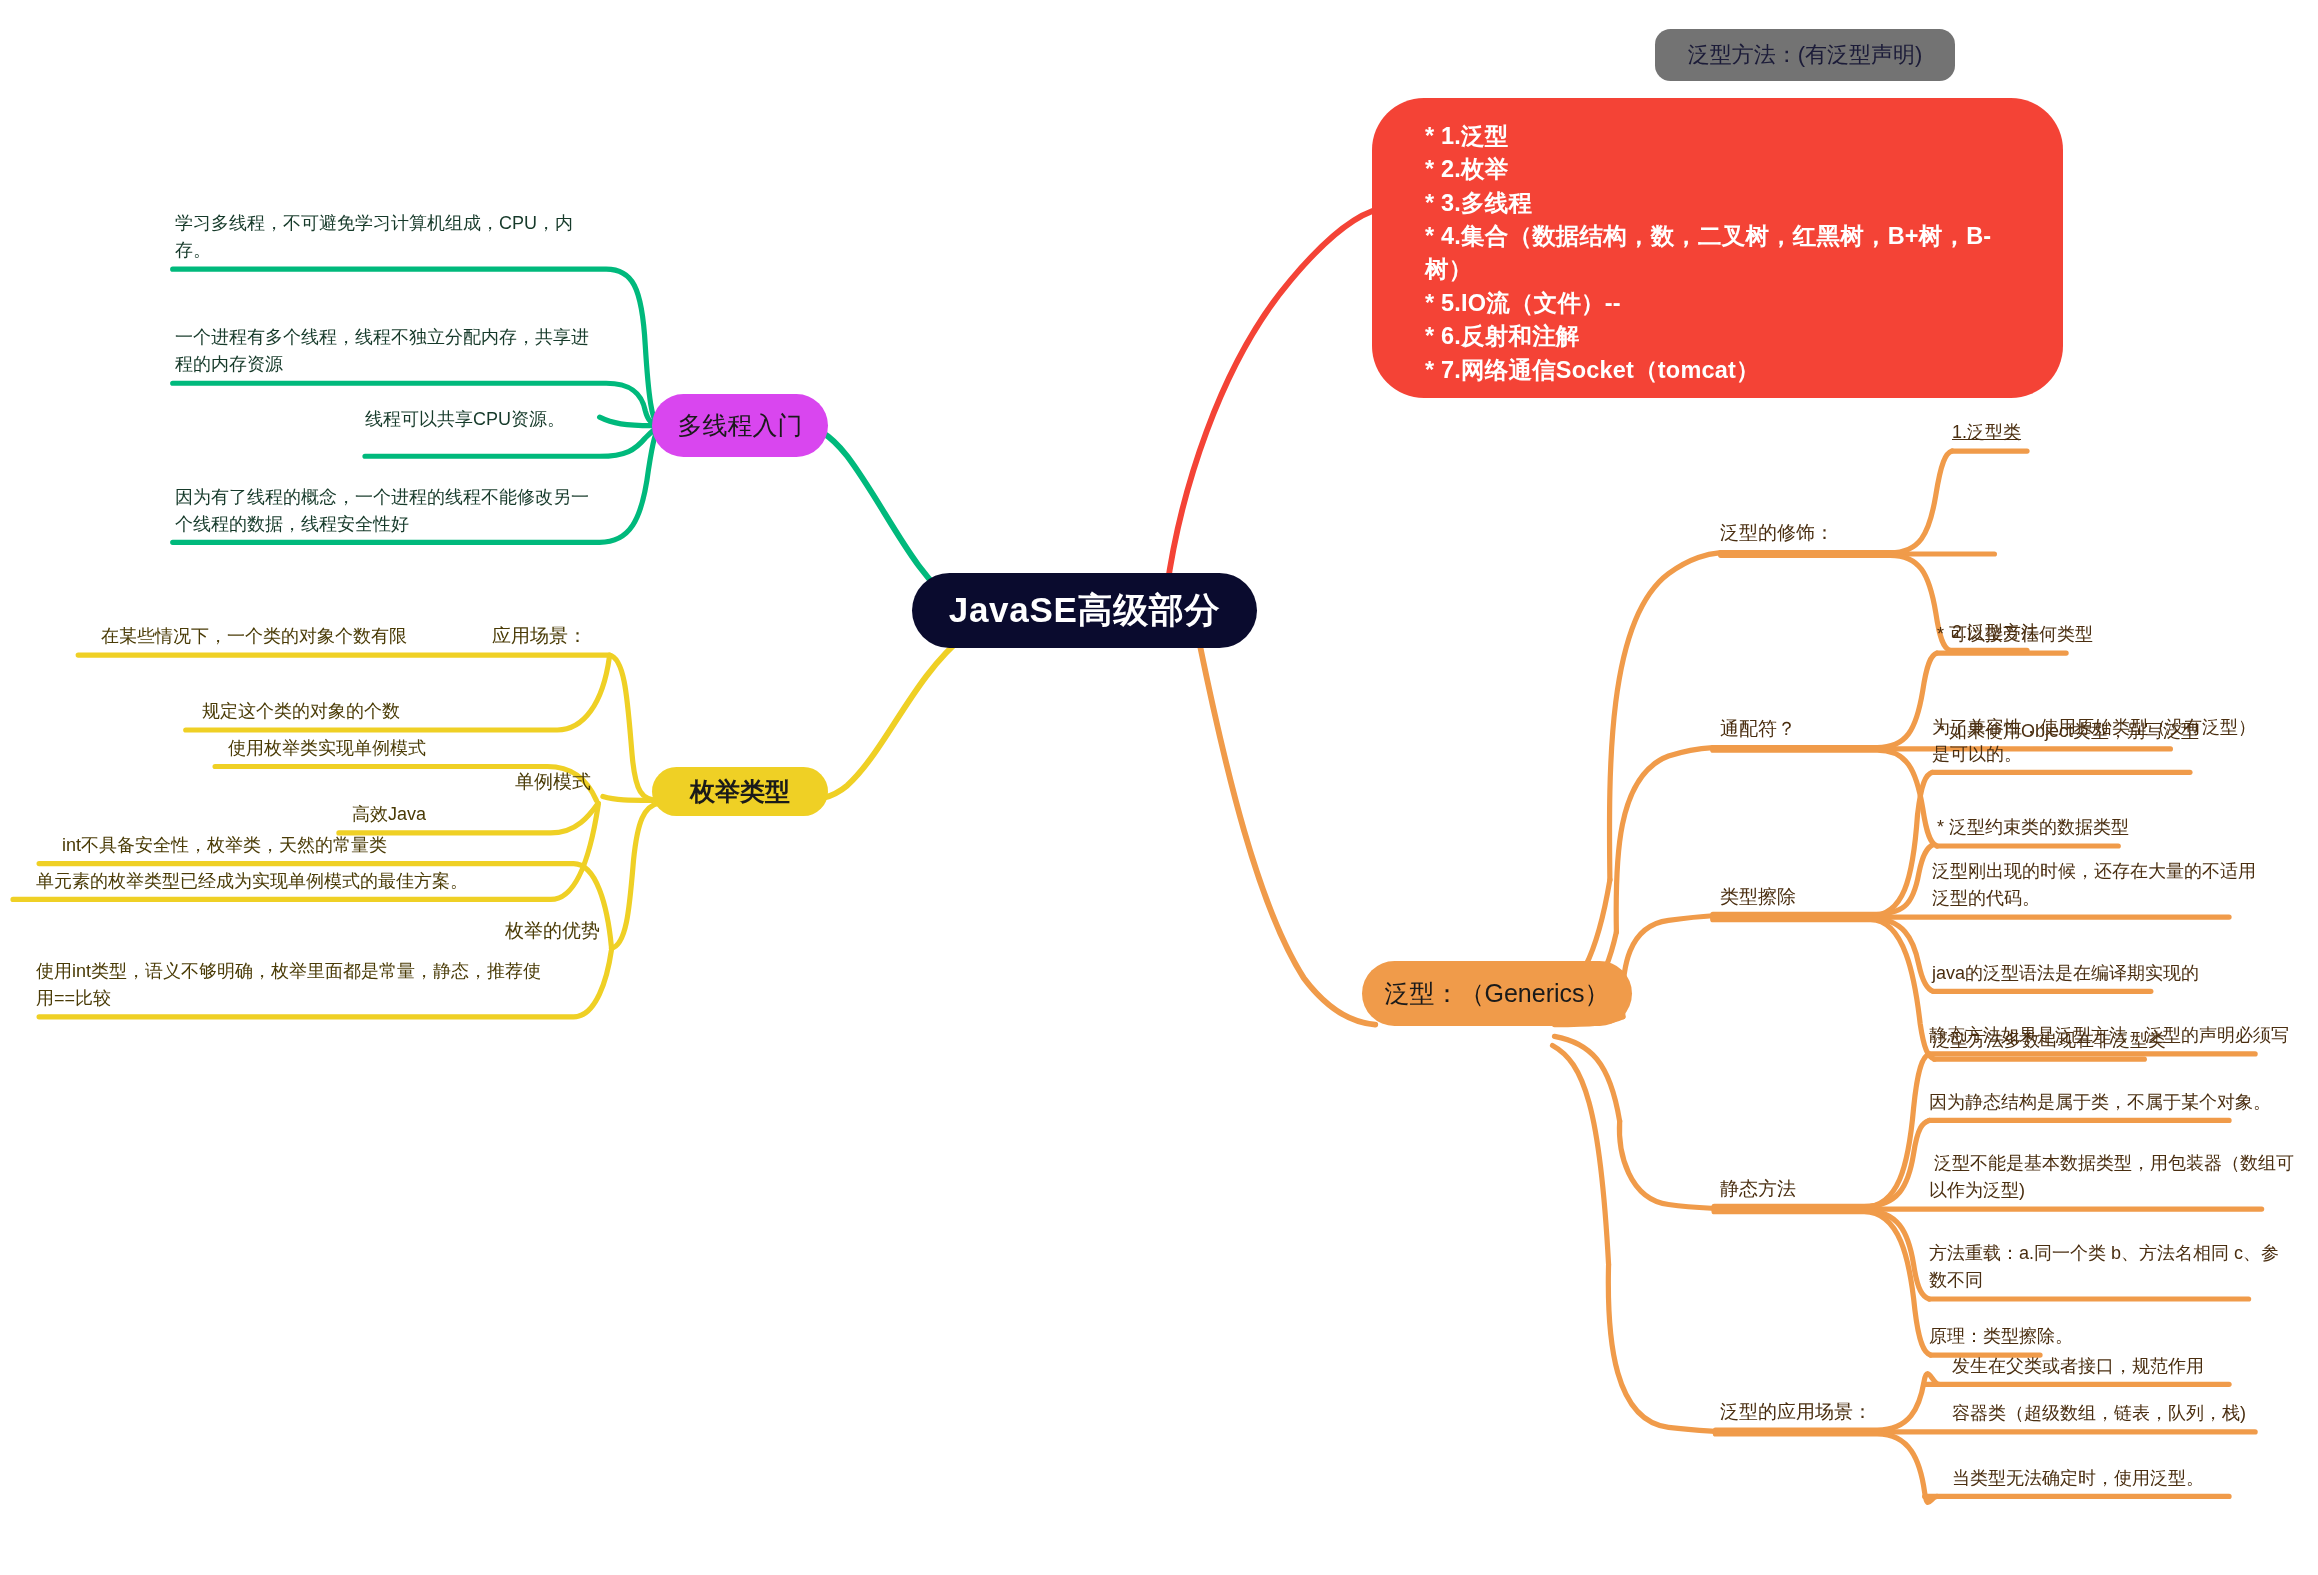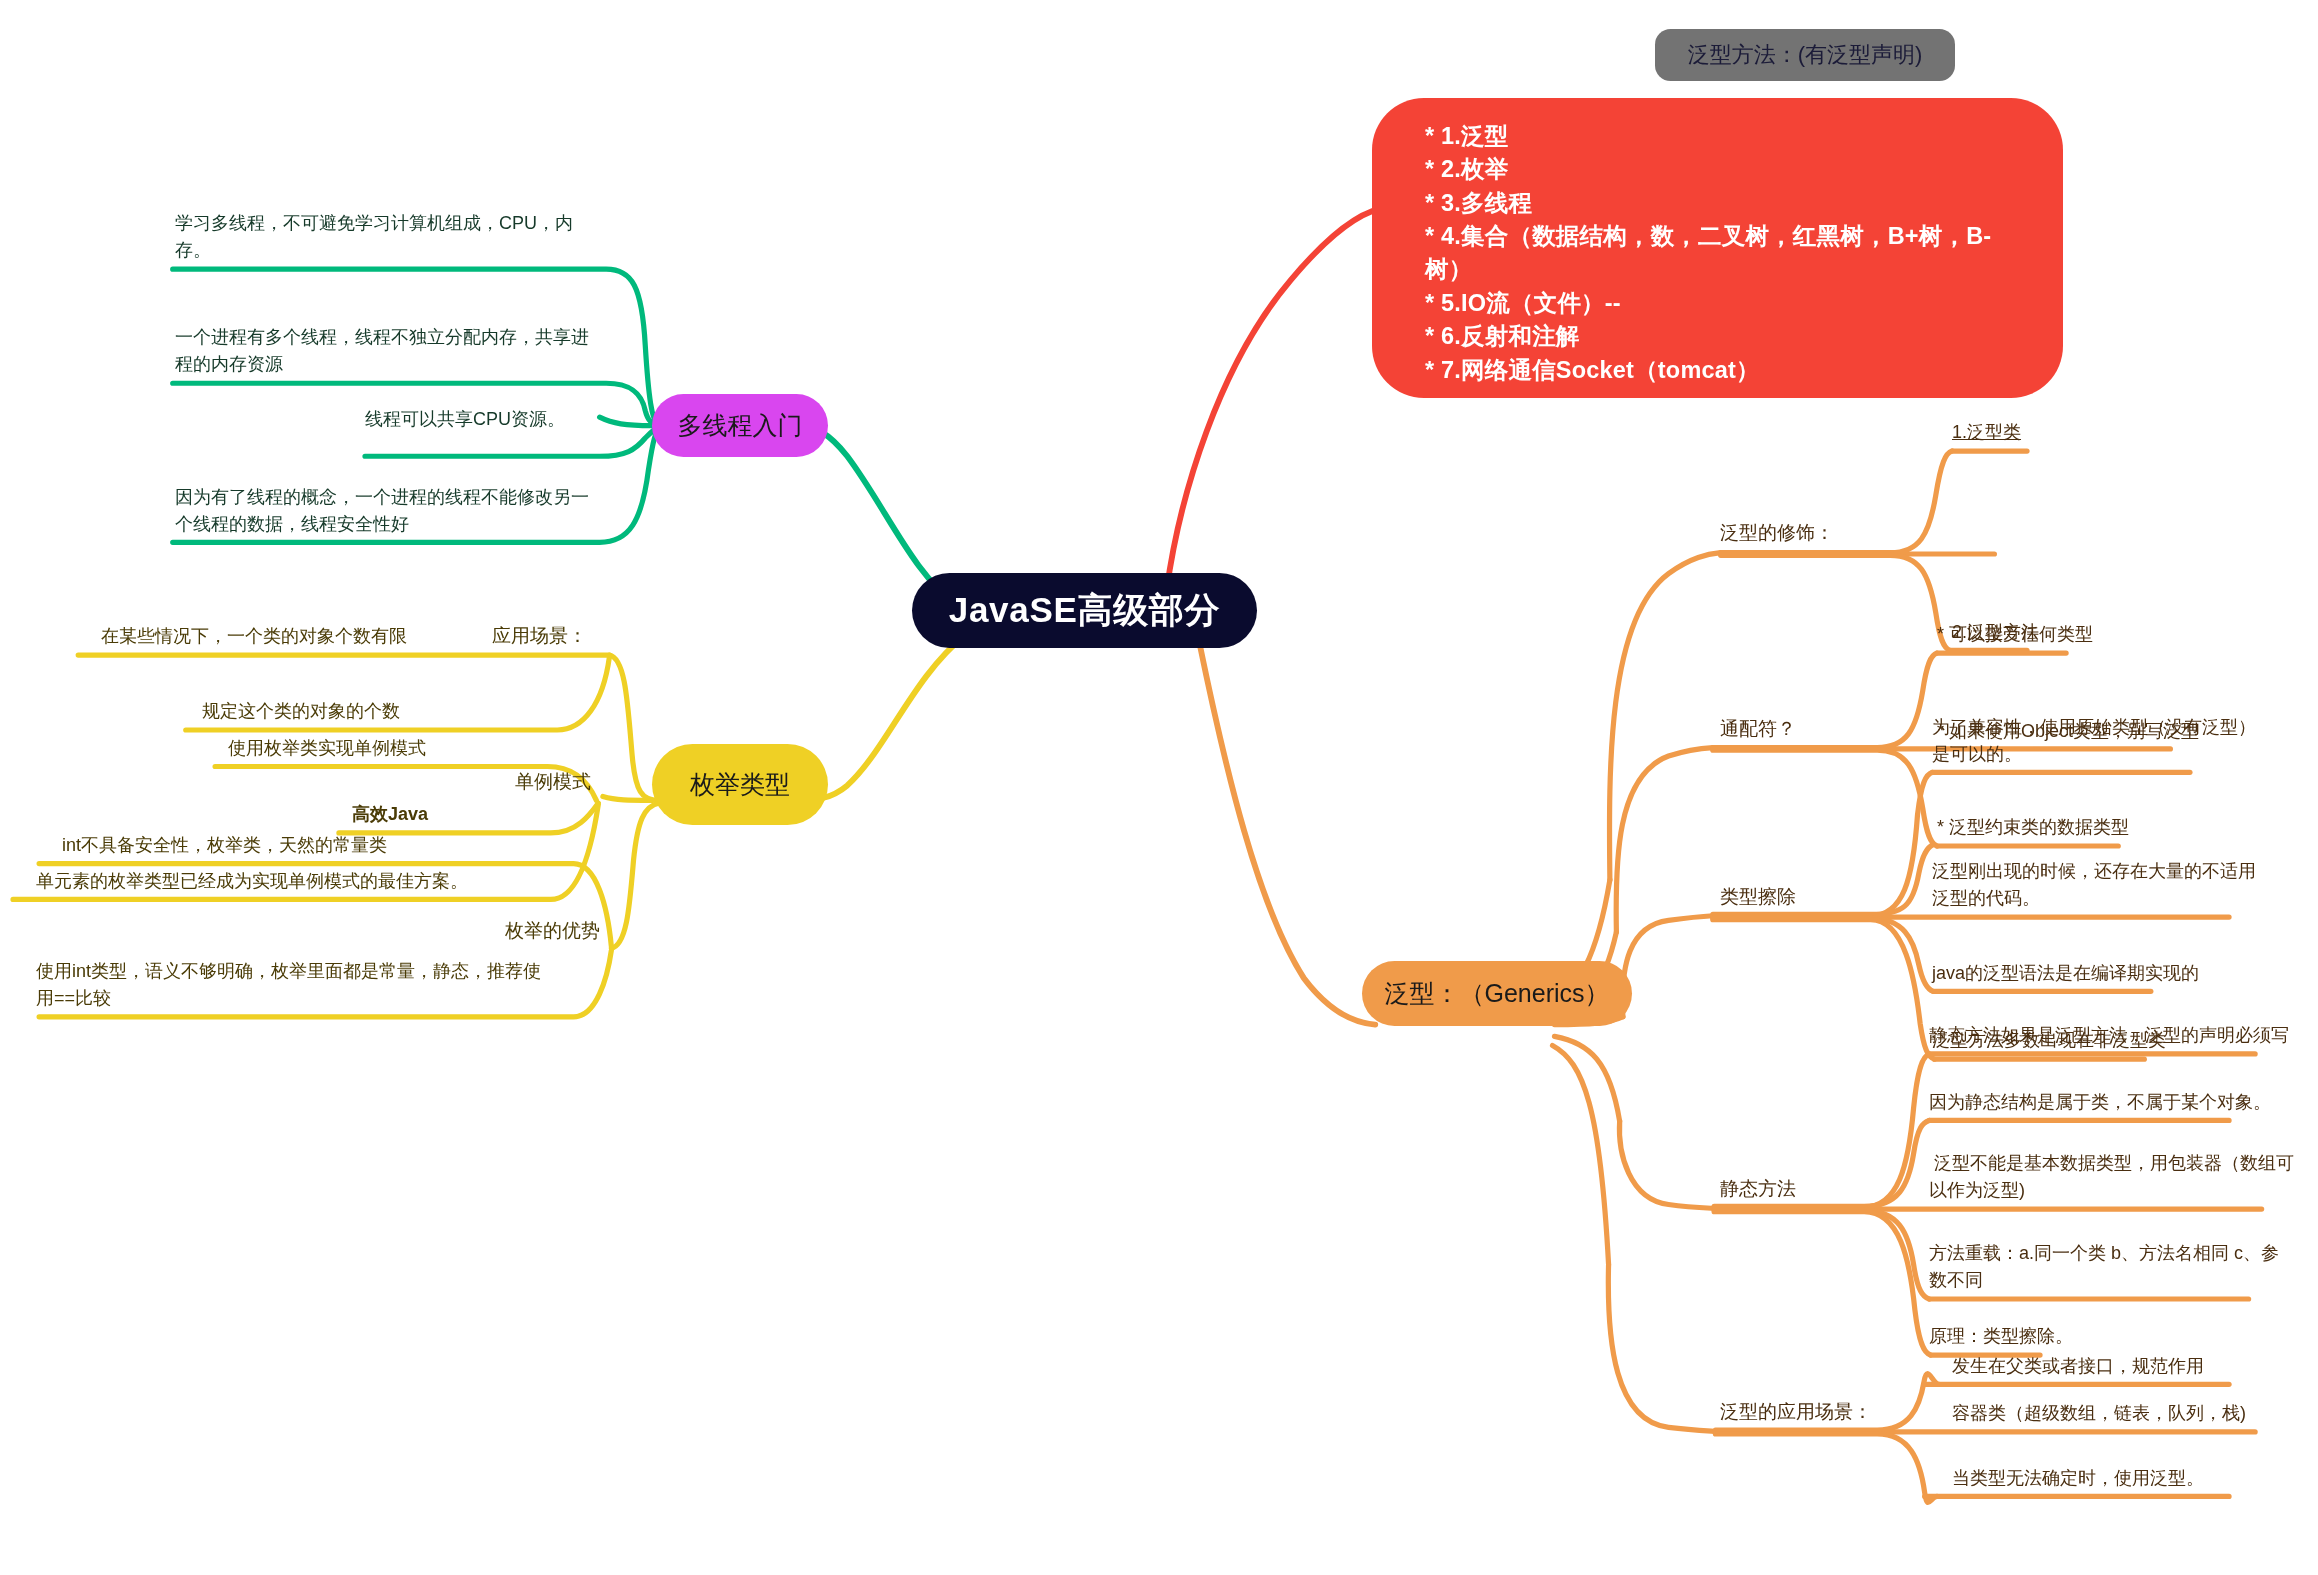"枚举类型" div.pill { font-weight: none -> bold; height: 81px -> 49px; top: 744px -> 767px }
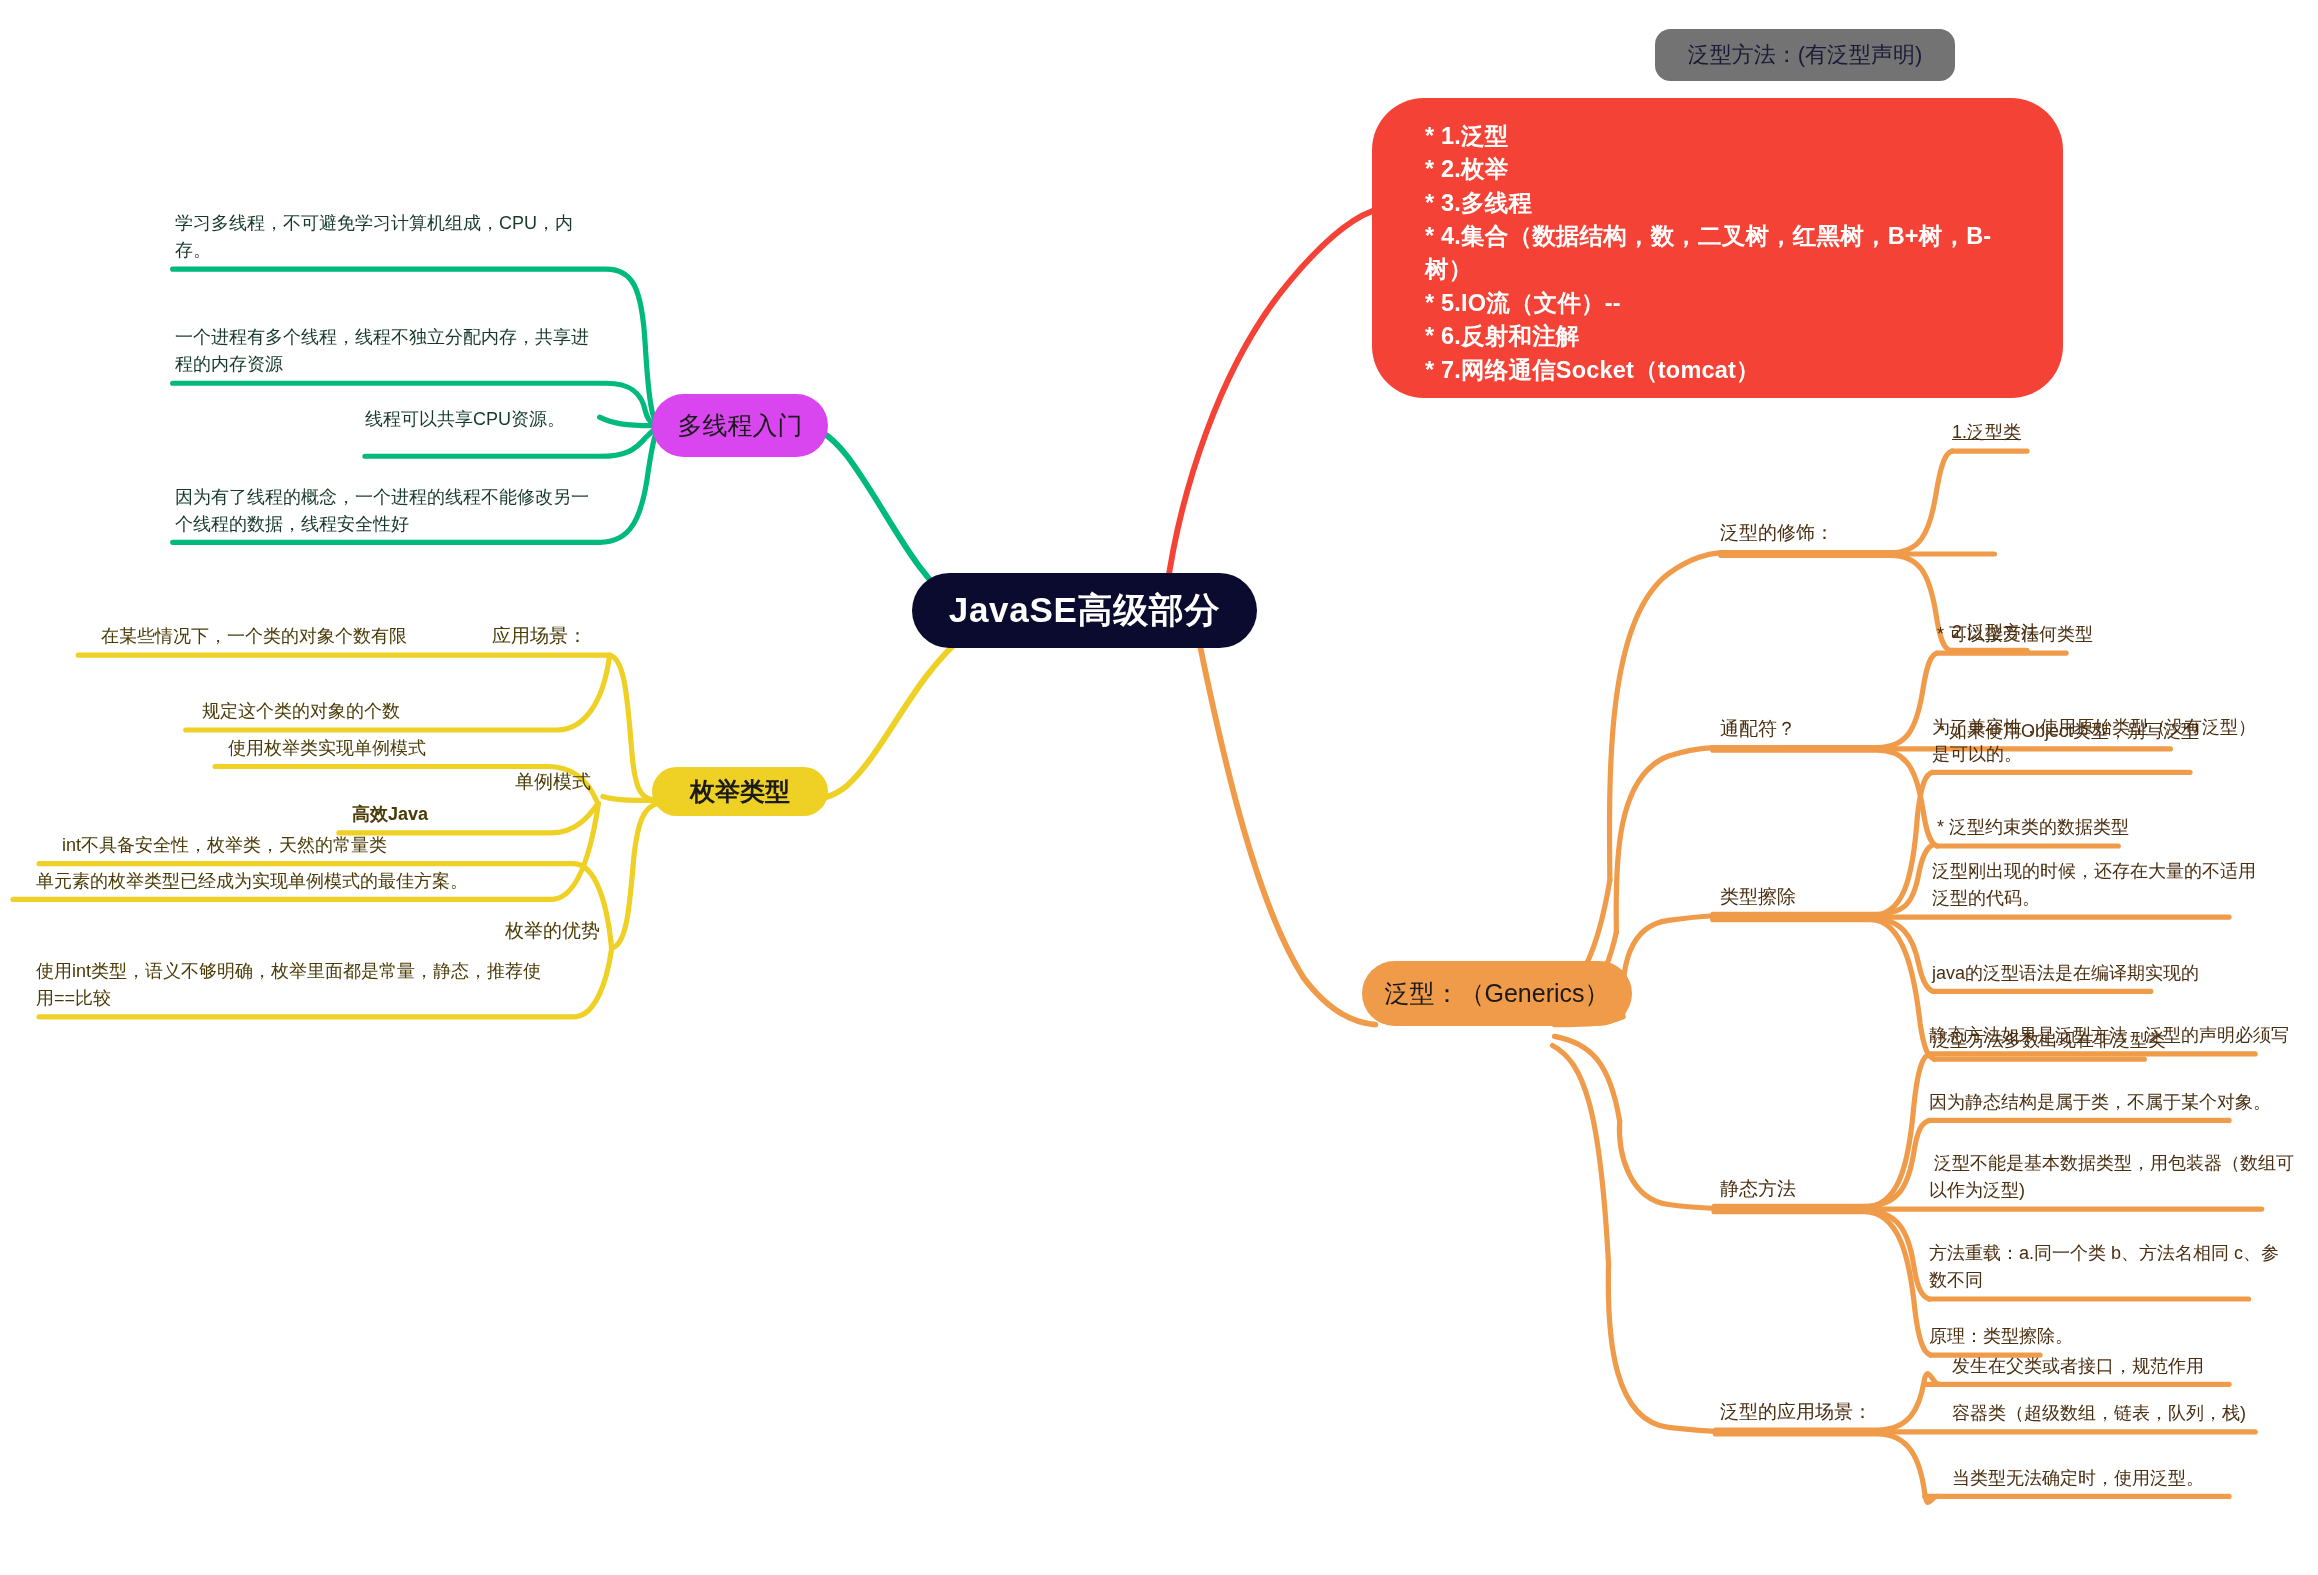"高效Java" div.lbl { font-weight: bold -> none }
